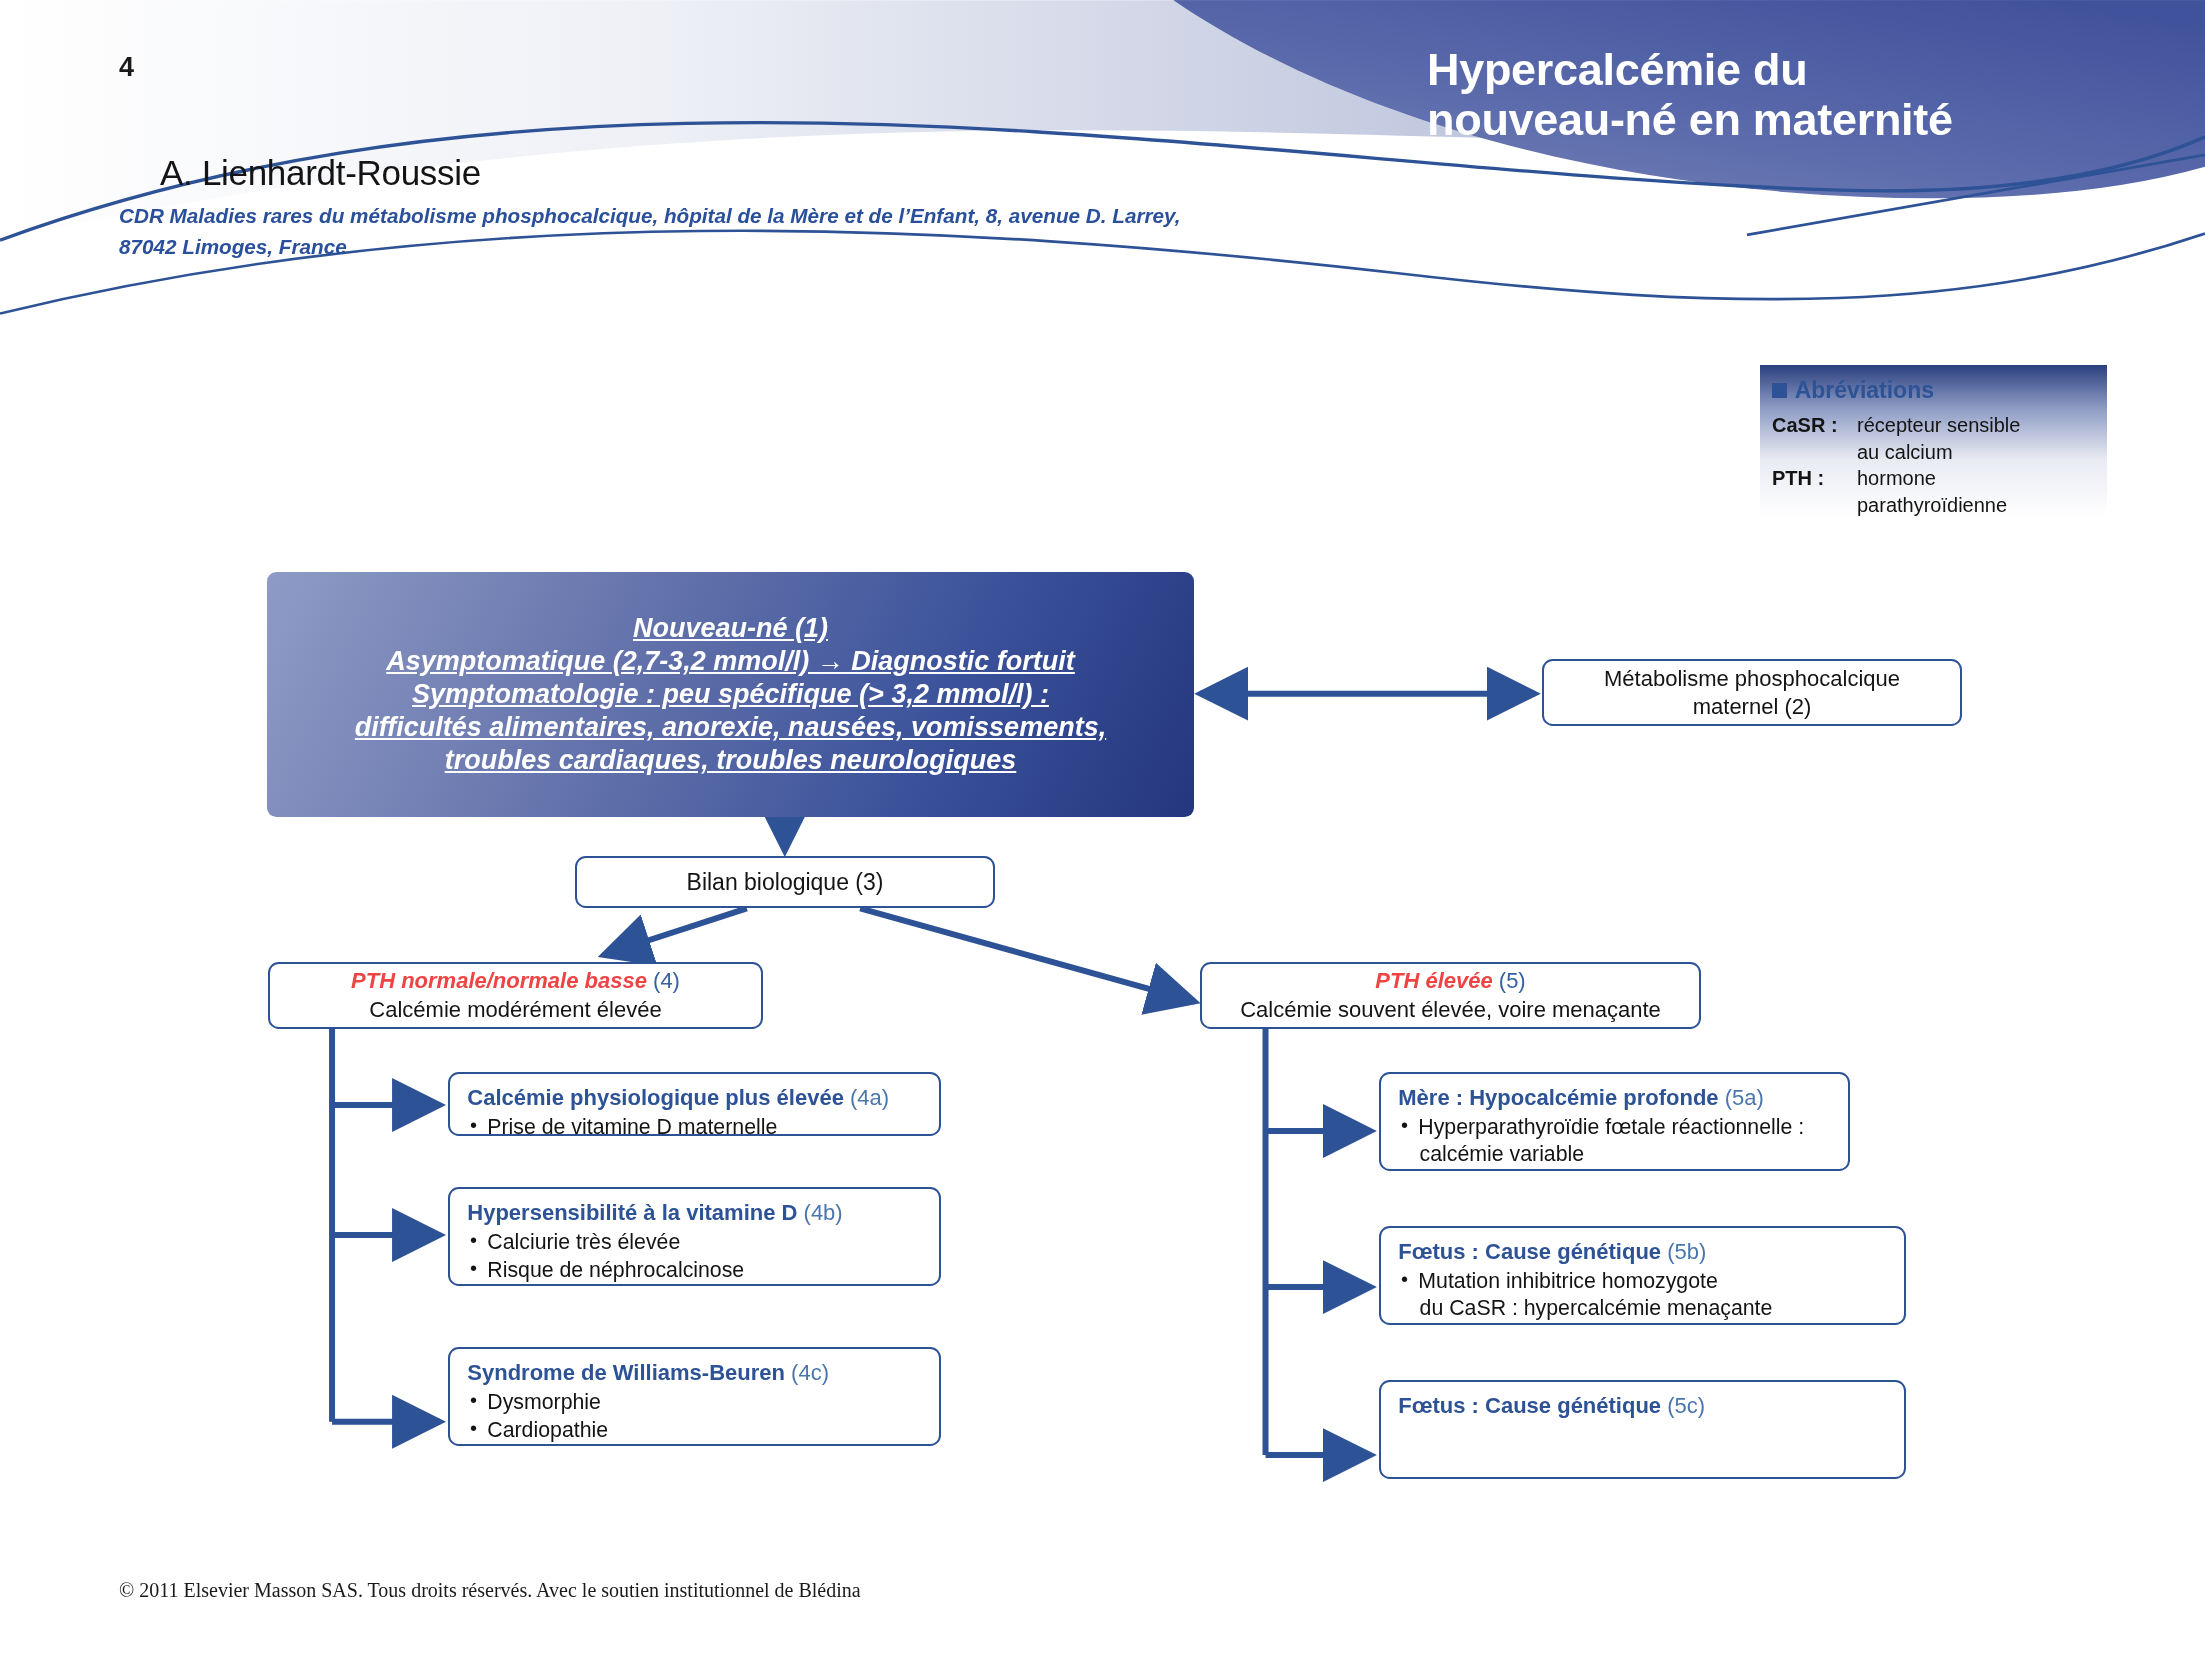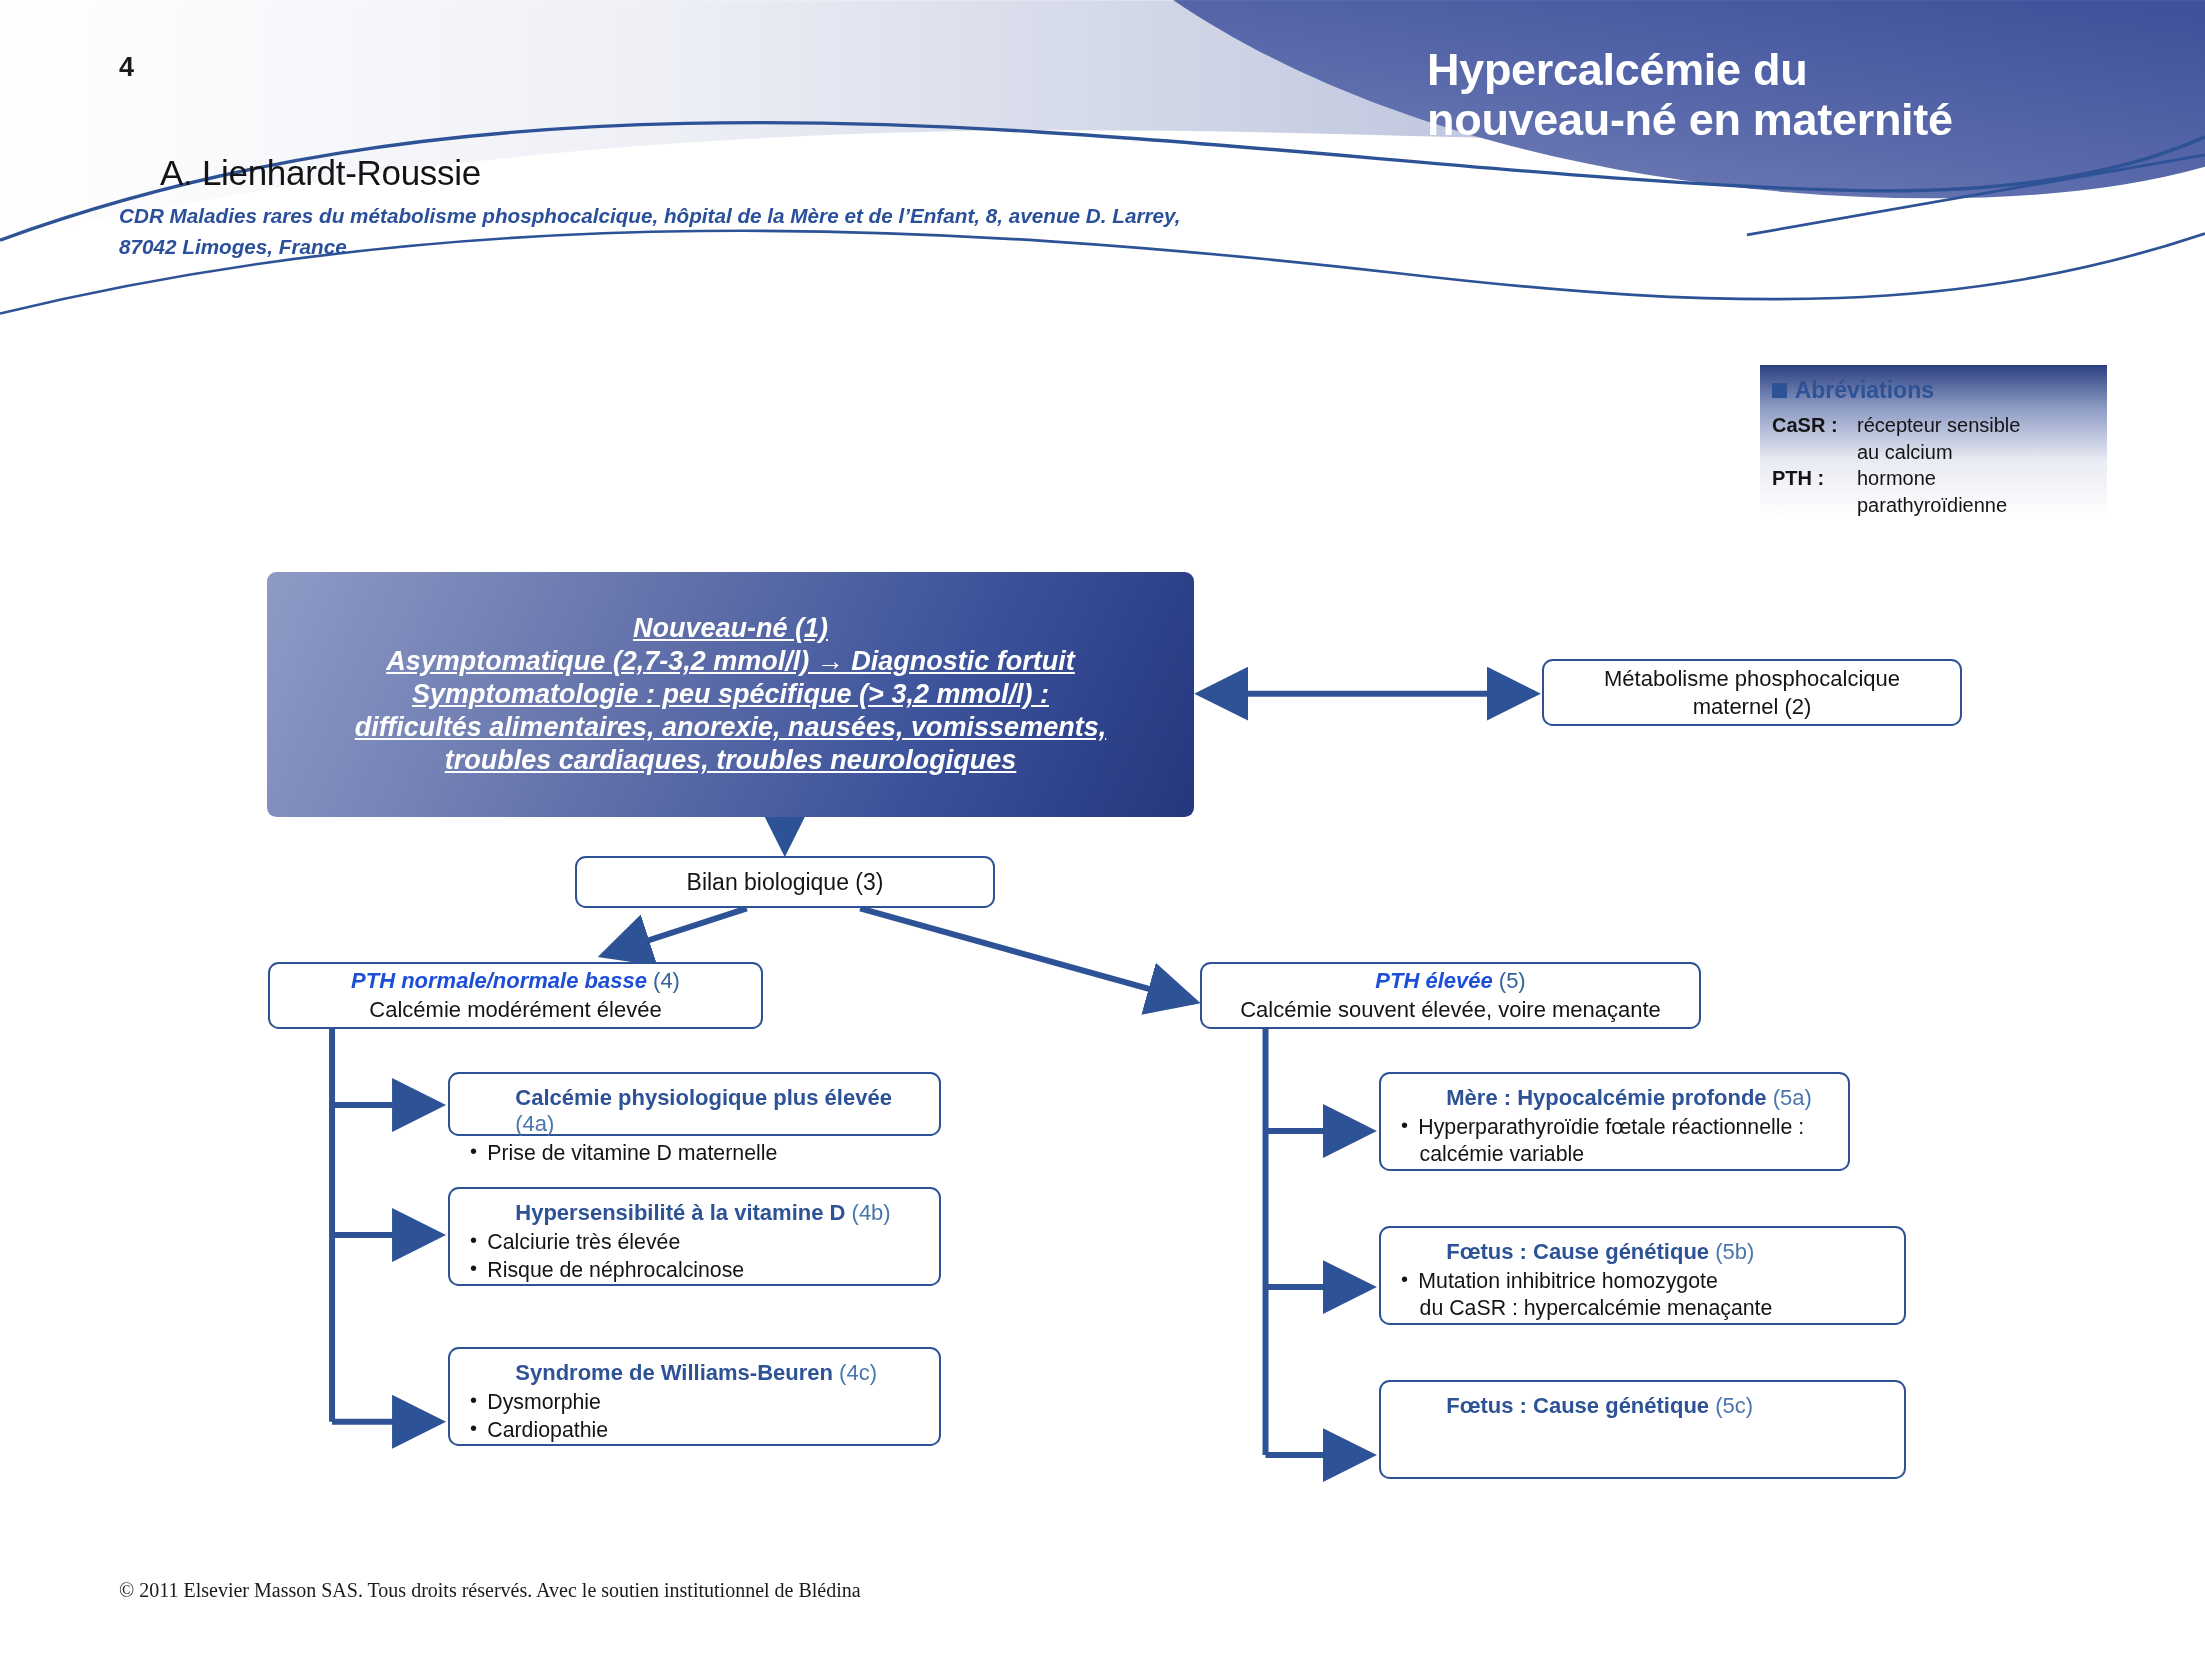"PTH normale/normale basse" .hdr-em { color: #1d4ed8 -> #ef4444 }
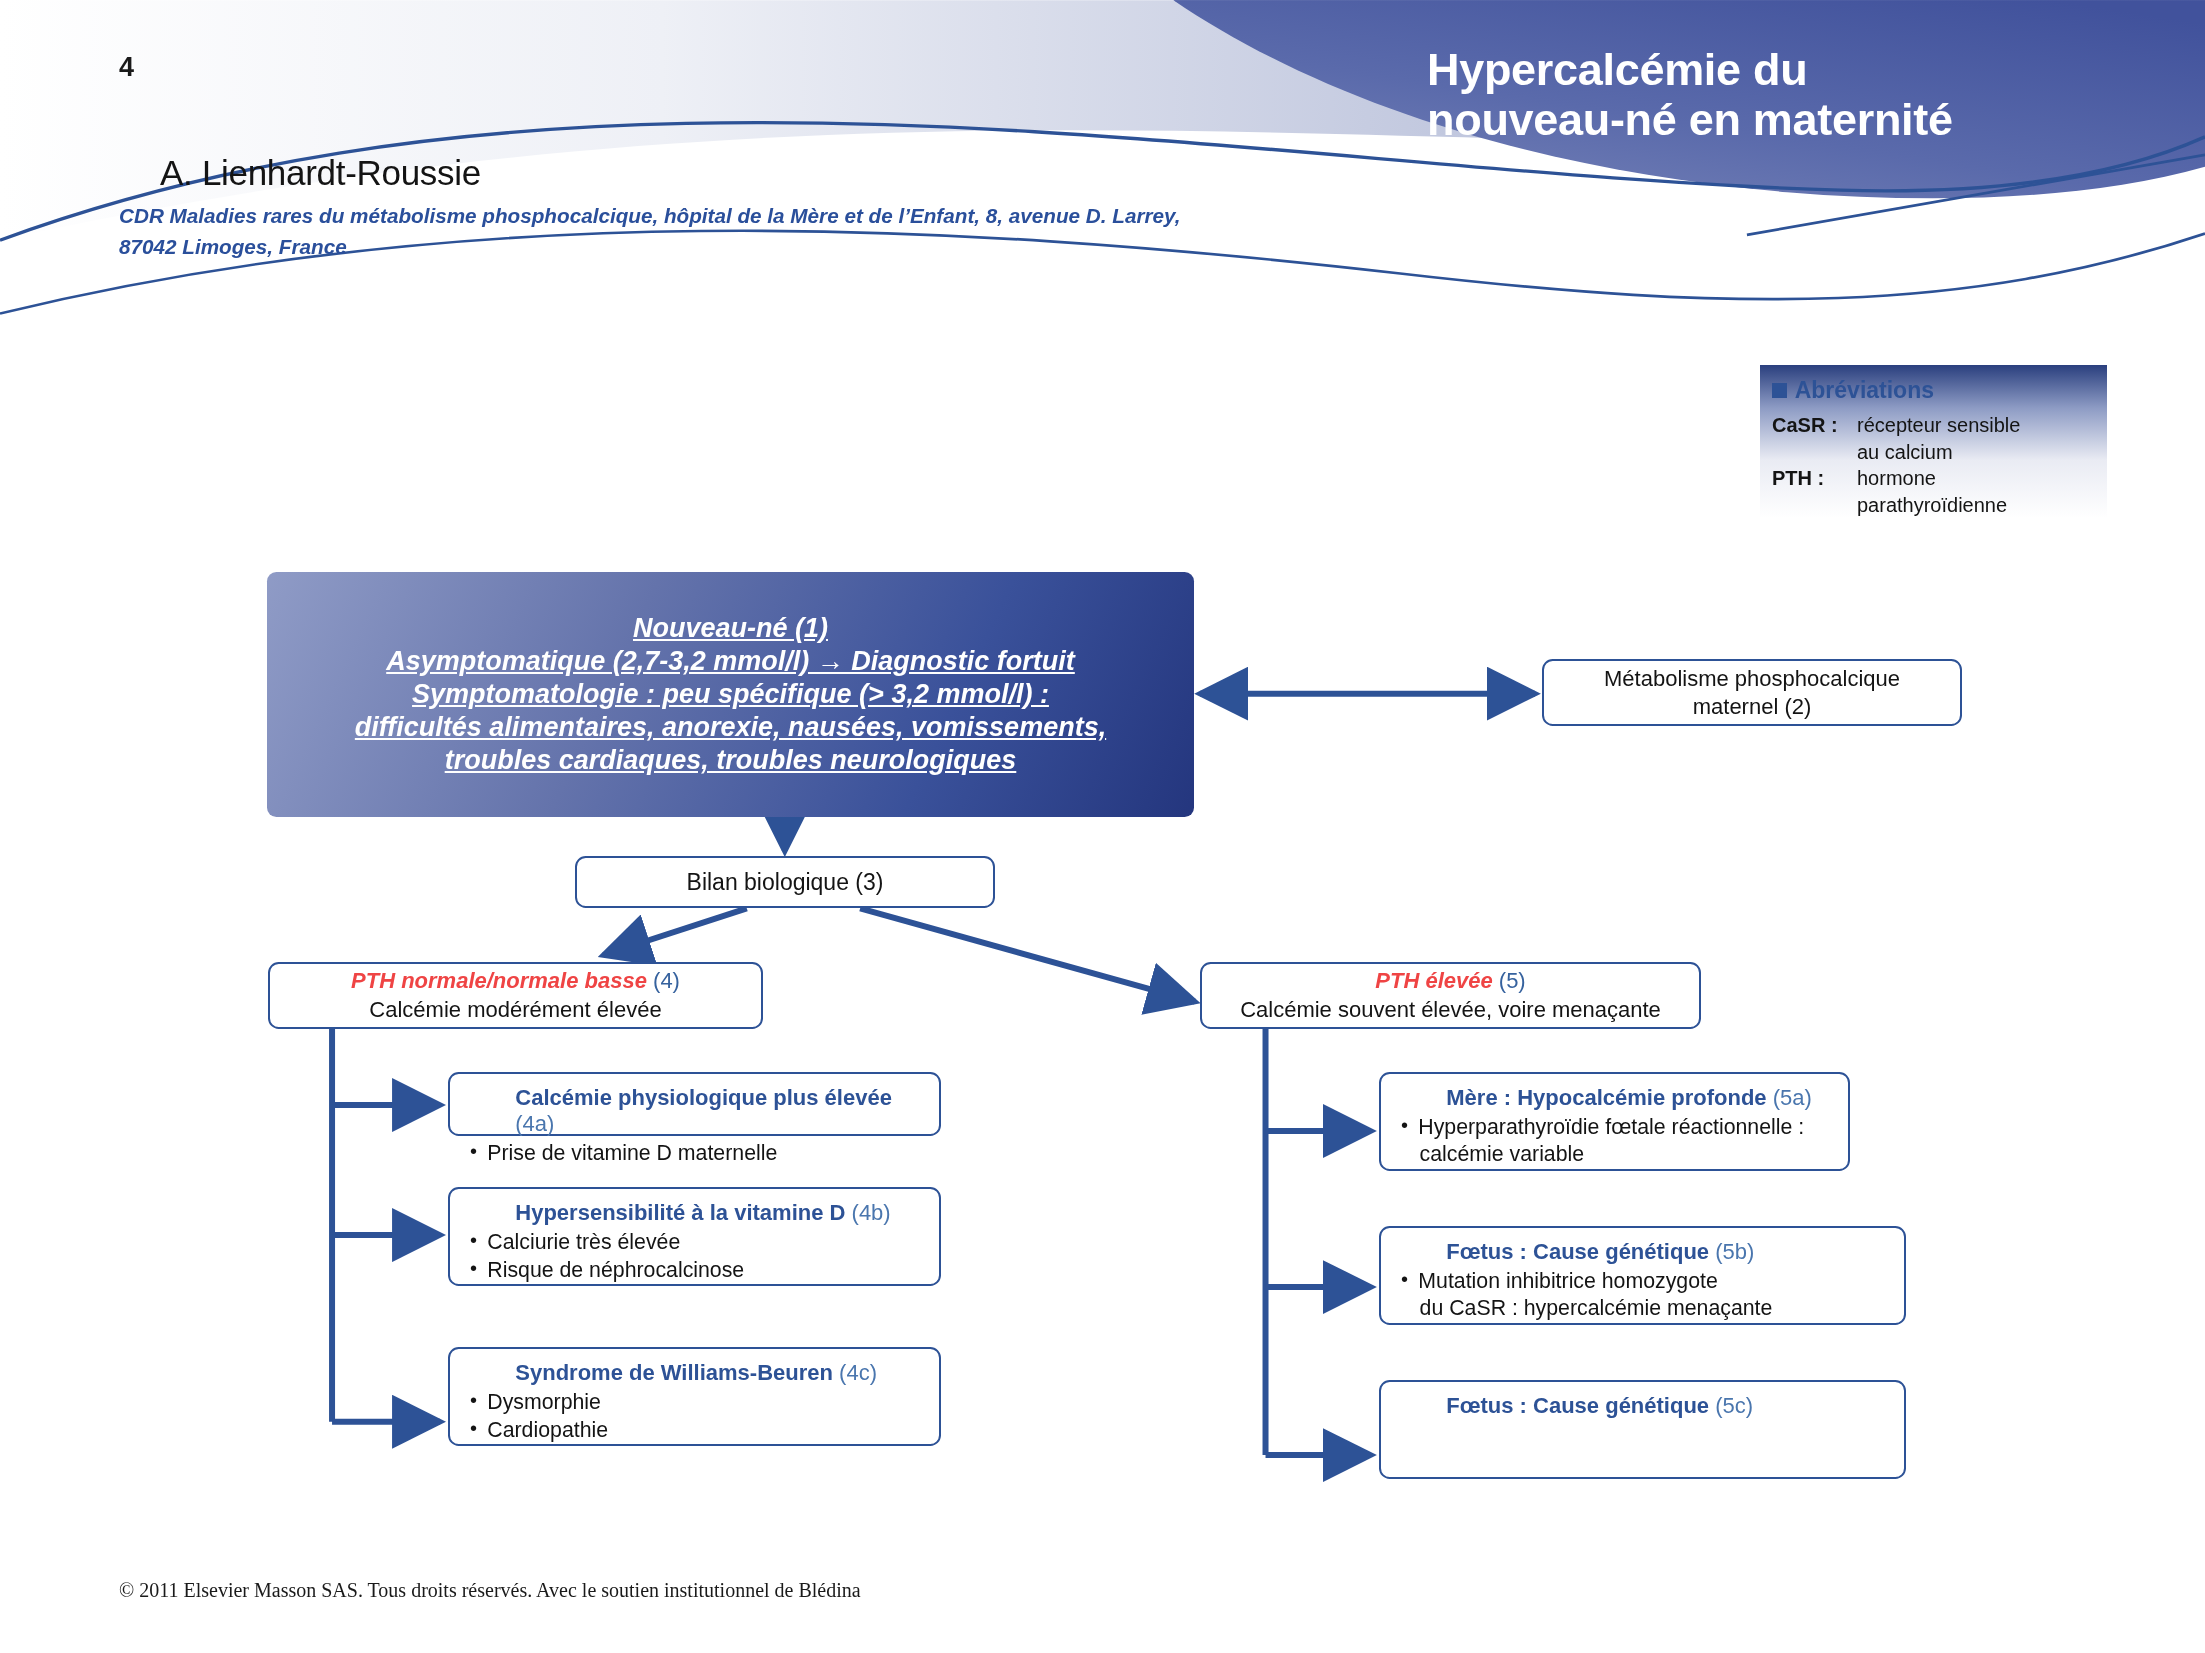"Calcémie physiologique plus élevée (4a)" .leaf .title { margin-left: 48px -> none }
